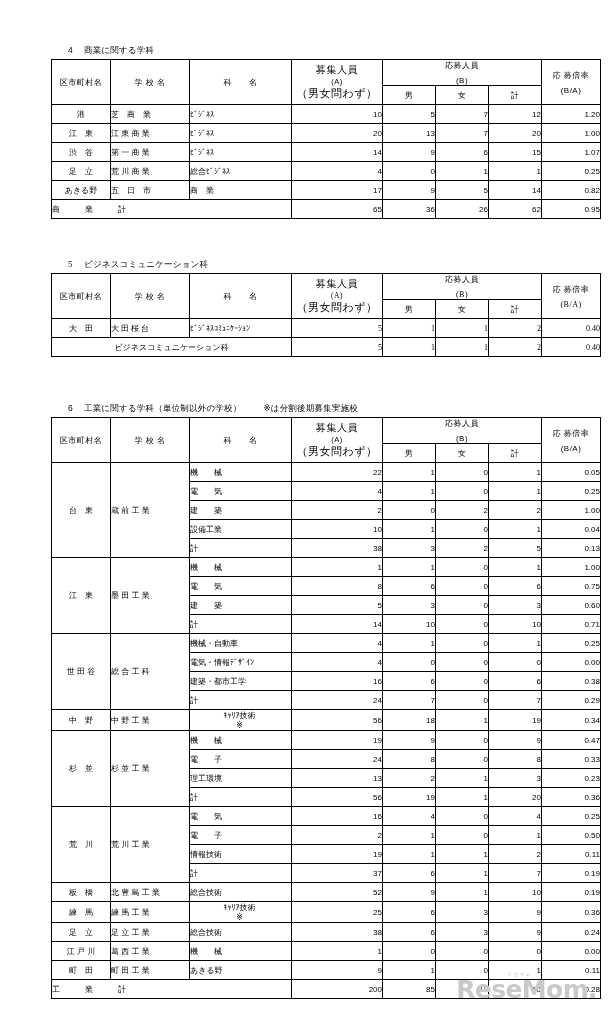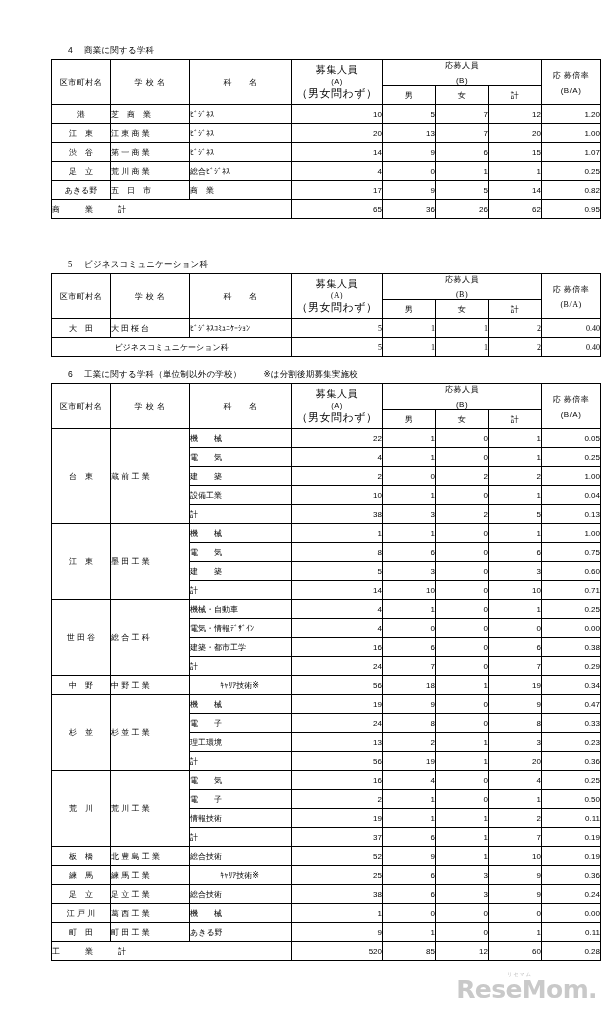"6 工業に関する学科（単位制以外の学校） ※は分割後期募集実施校" div.section { top: 368px -> 402px }
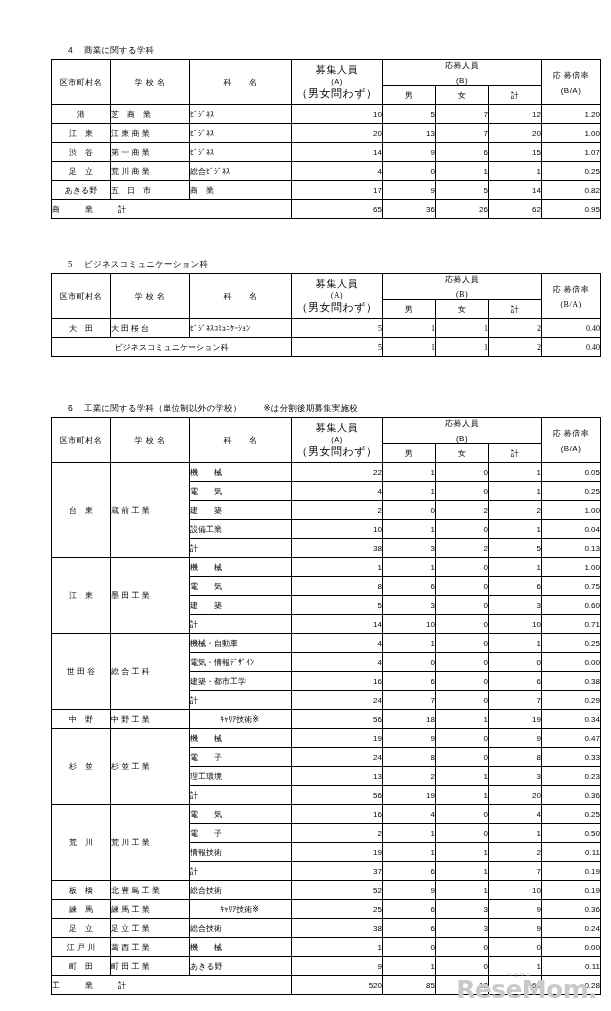"ｷｬﾘｱ技術" .subject { flex-direction: none -> column; justify-content: center -> space-between }
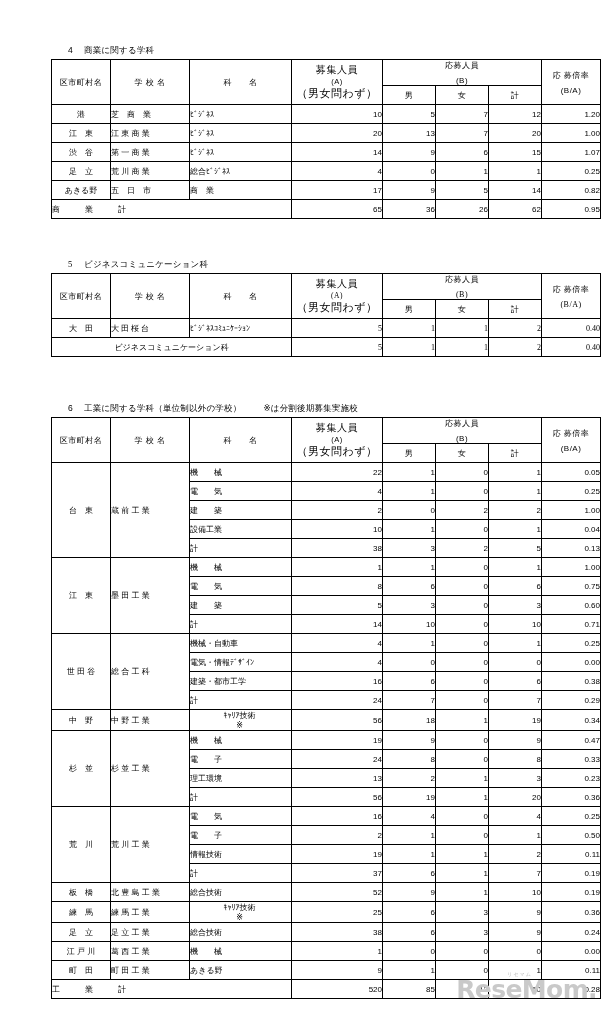"520" td.cell-num { text: 520 -> 200 }
